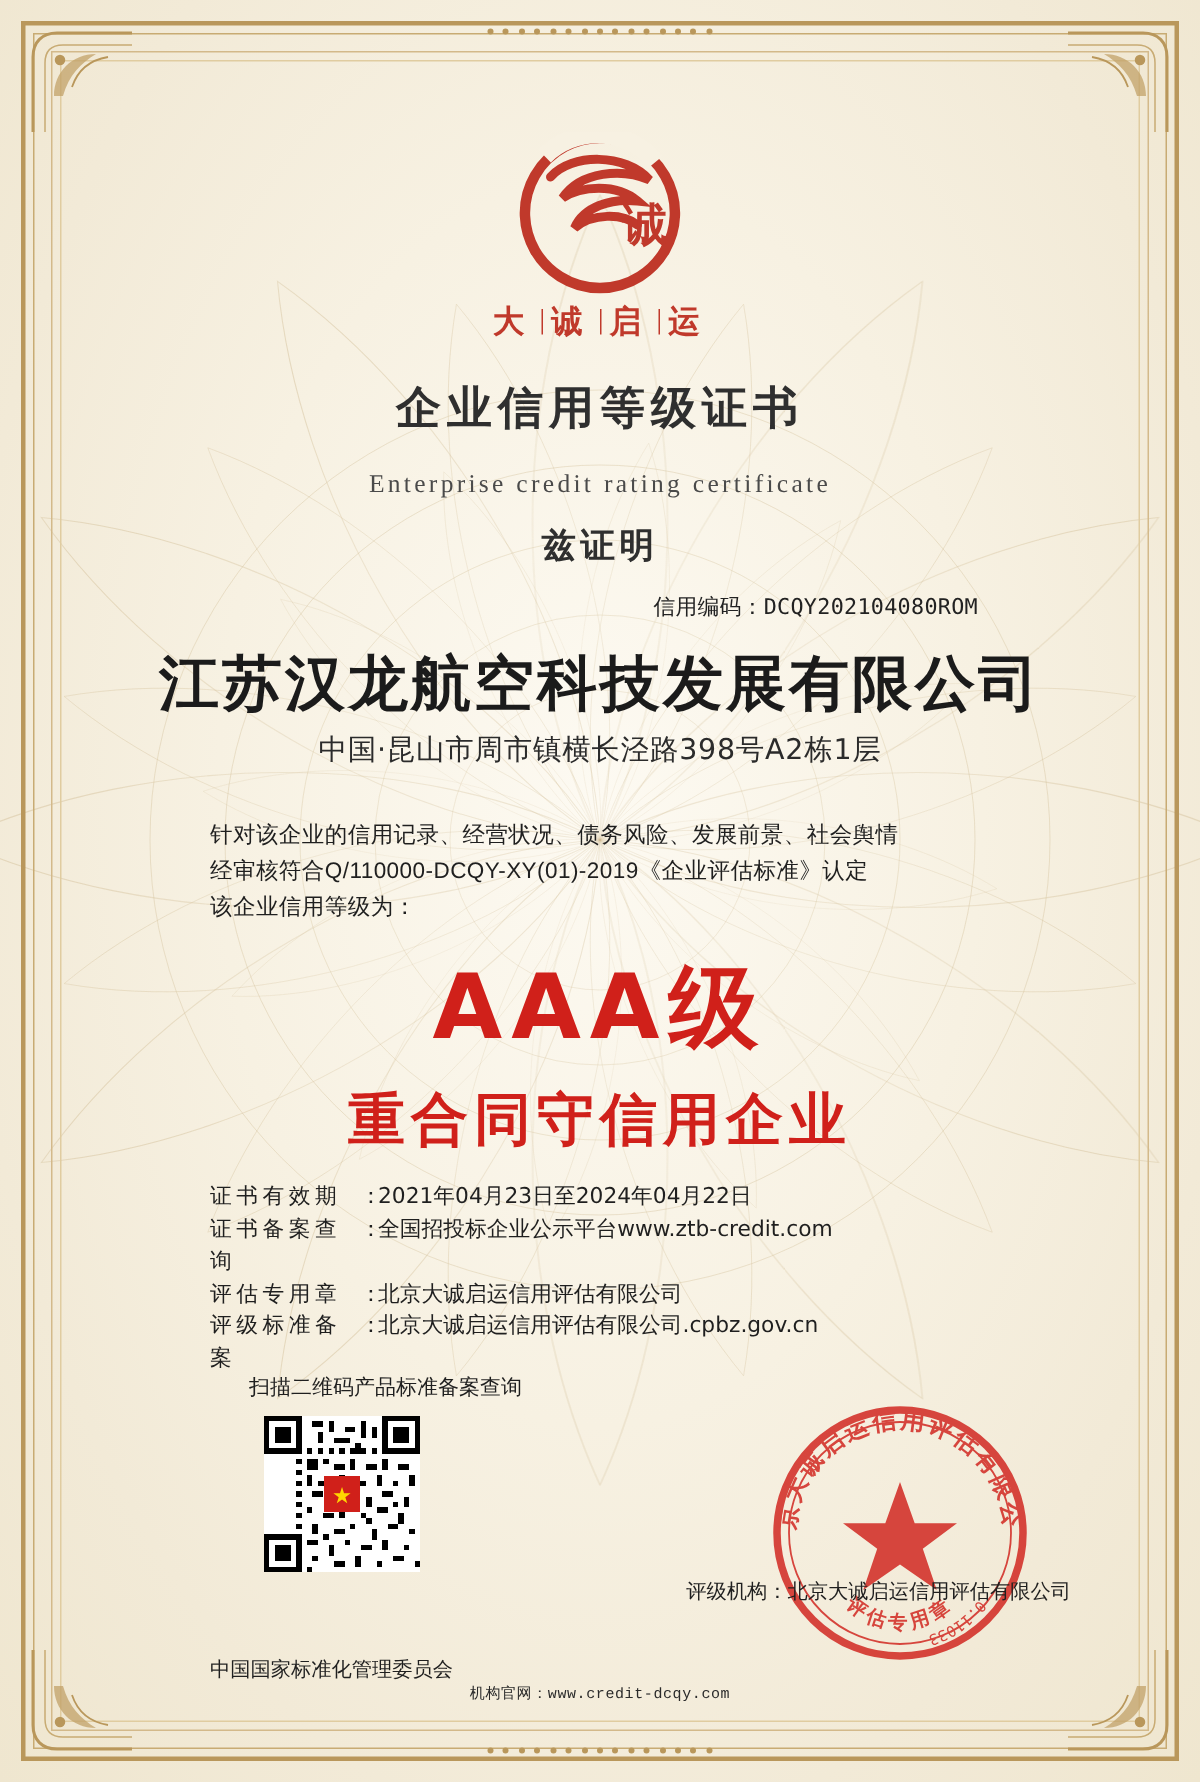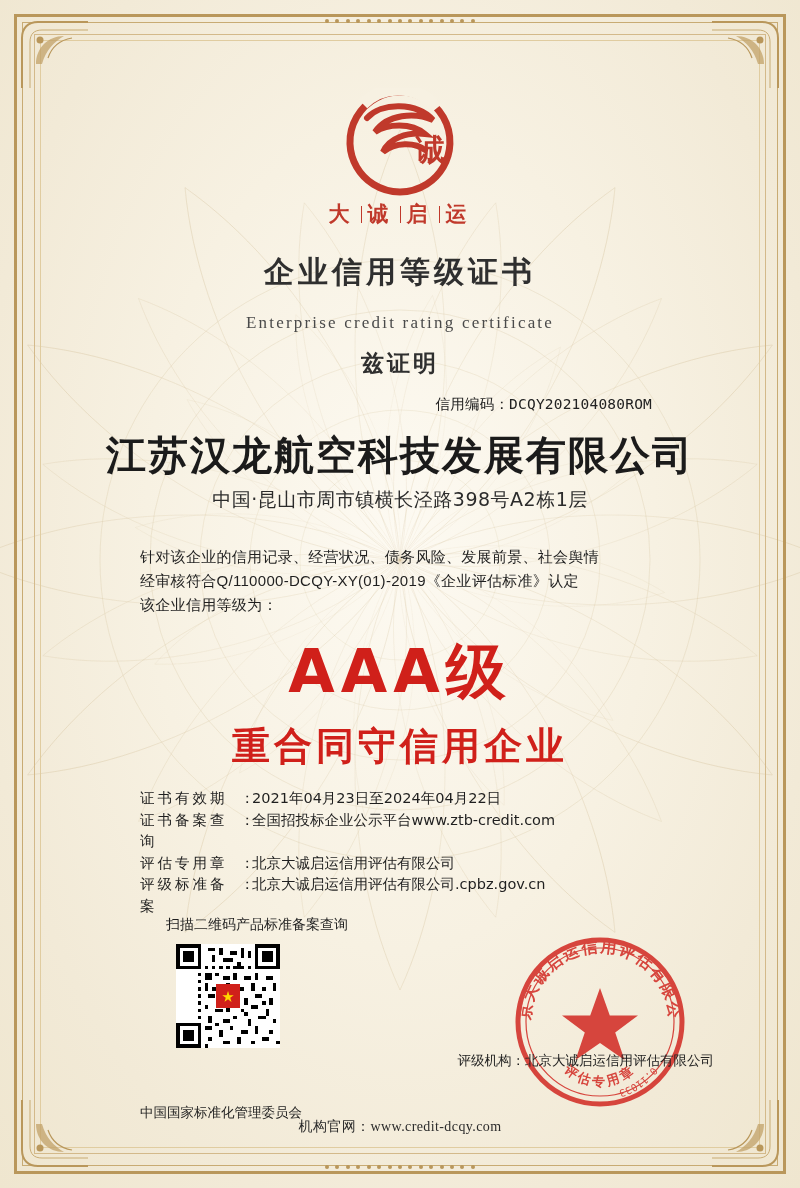"机构官网：www.credit-dcqy.com" .website { font-family: Liberation Serif, serif -> Liberation Mono, monospace; font-size: 14px -> 10px }
